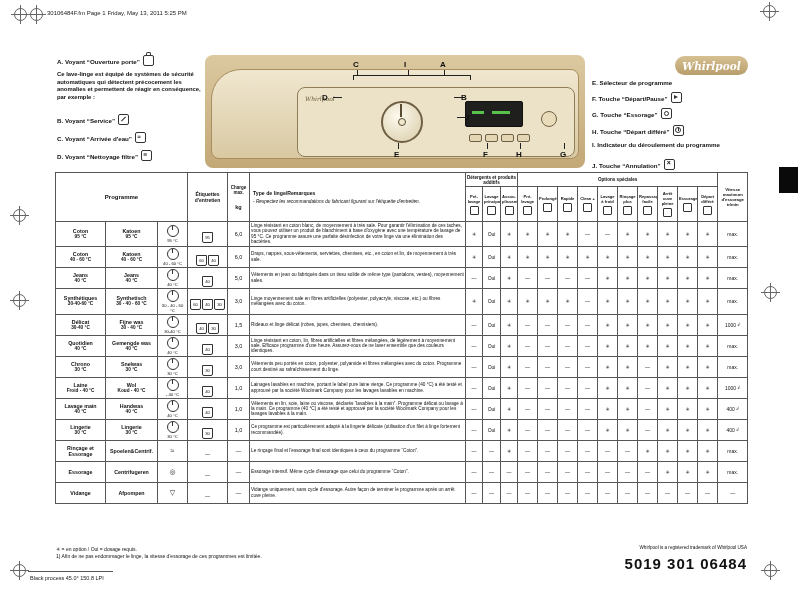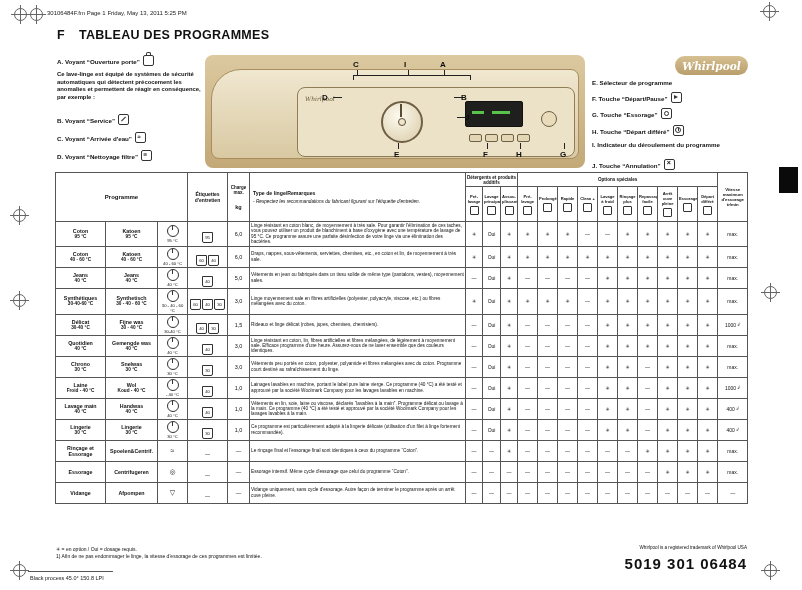"F TABLEAU DES PROGRAMMES" div.title { html: <div> <span>F</span><span>TABLEAU DES PROGRAMMES</span> </div> -> none }
